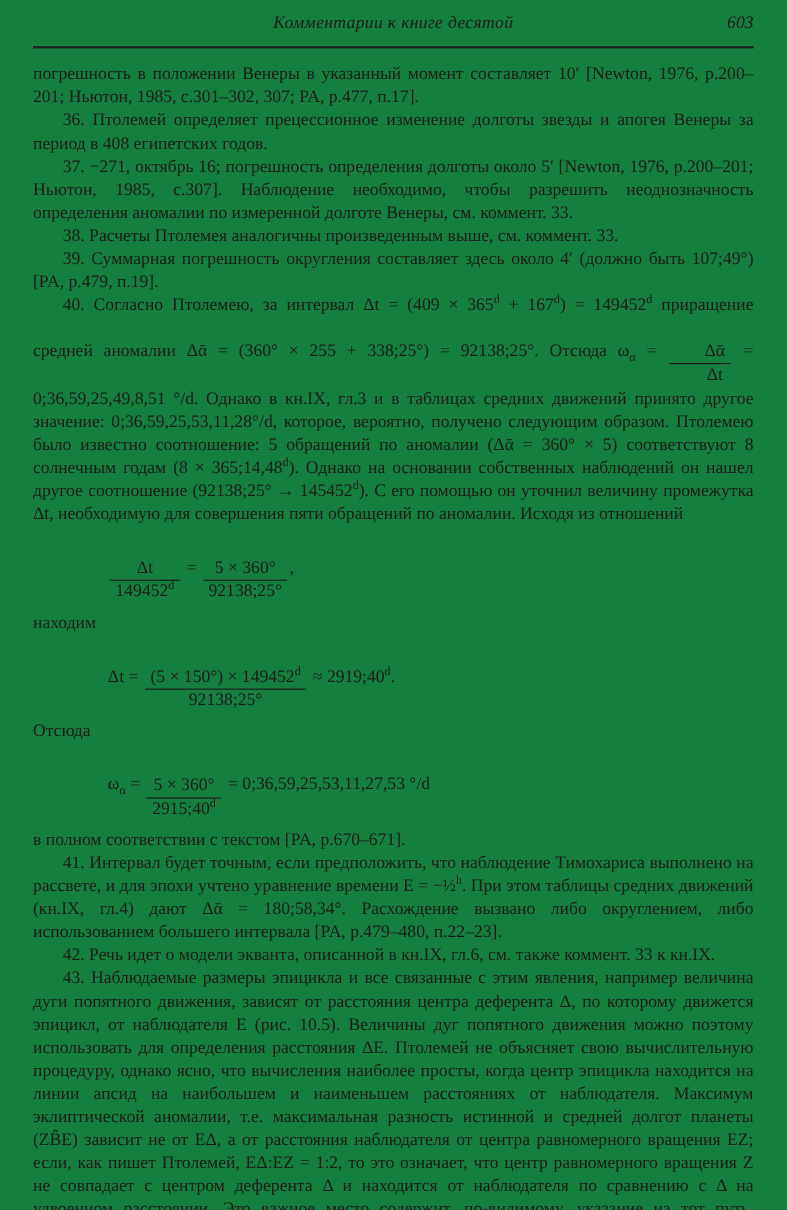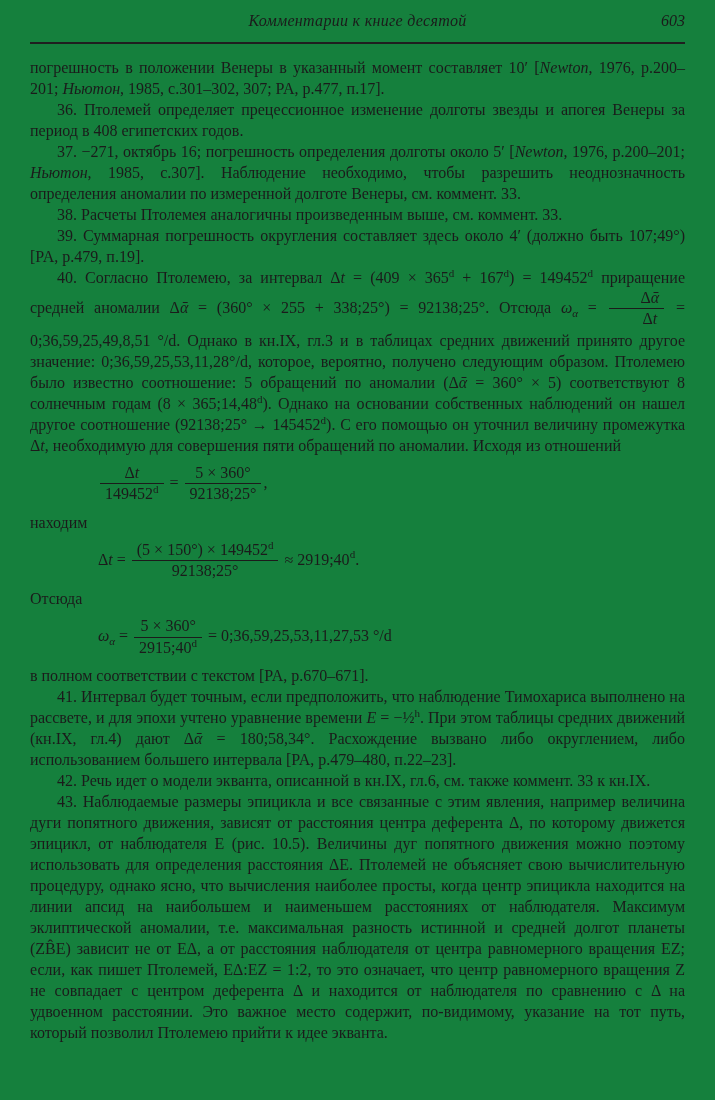"Newton" .it { font-style: italic -> none }
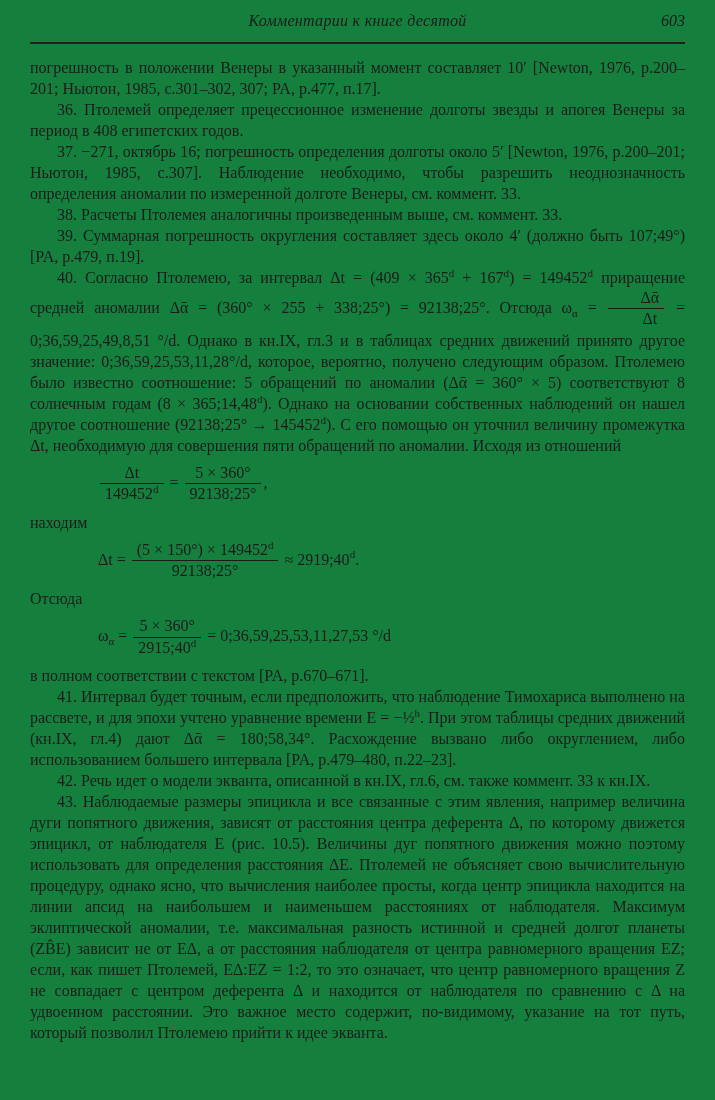"Δᾱ" .frac .num { margin-top: none -> 22px }
